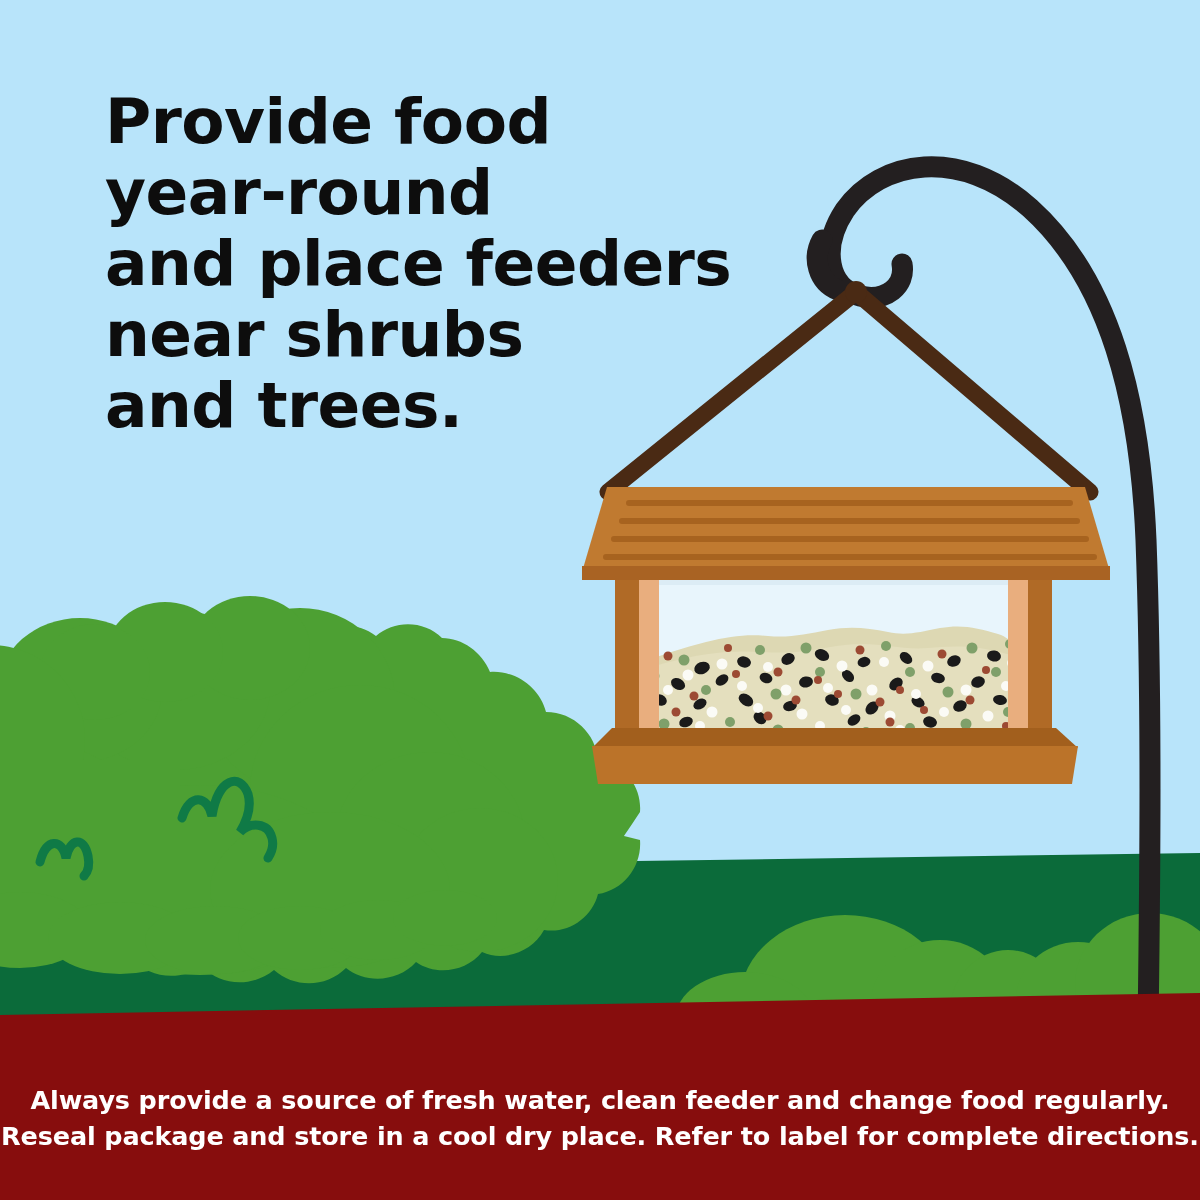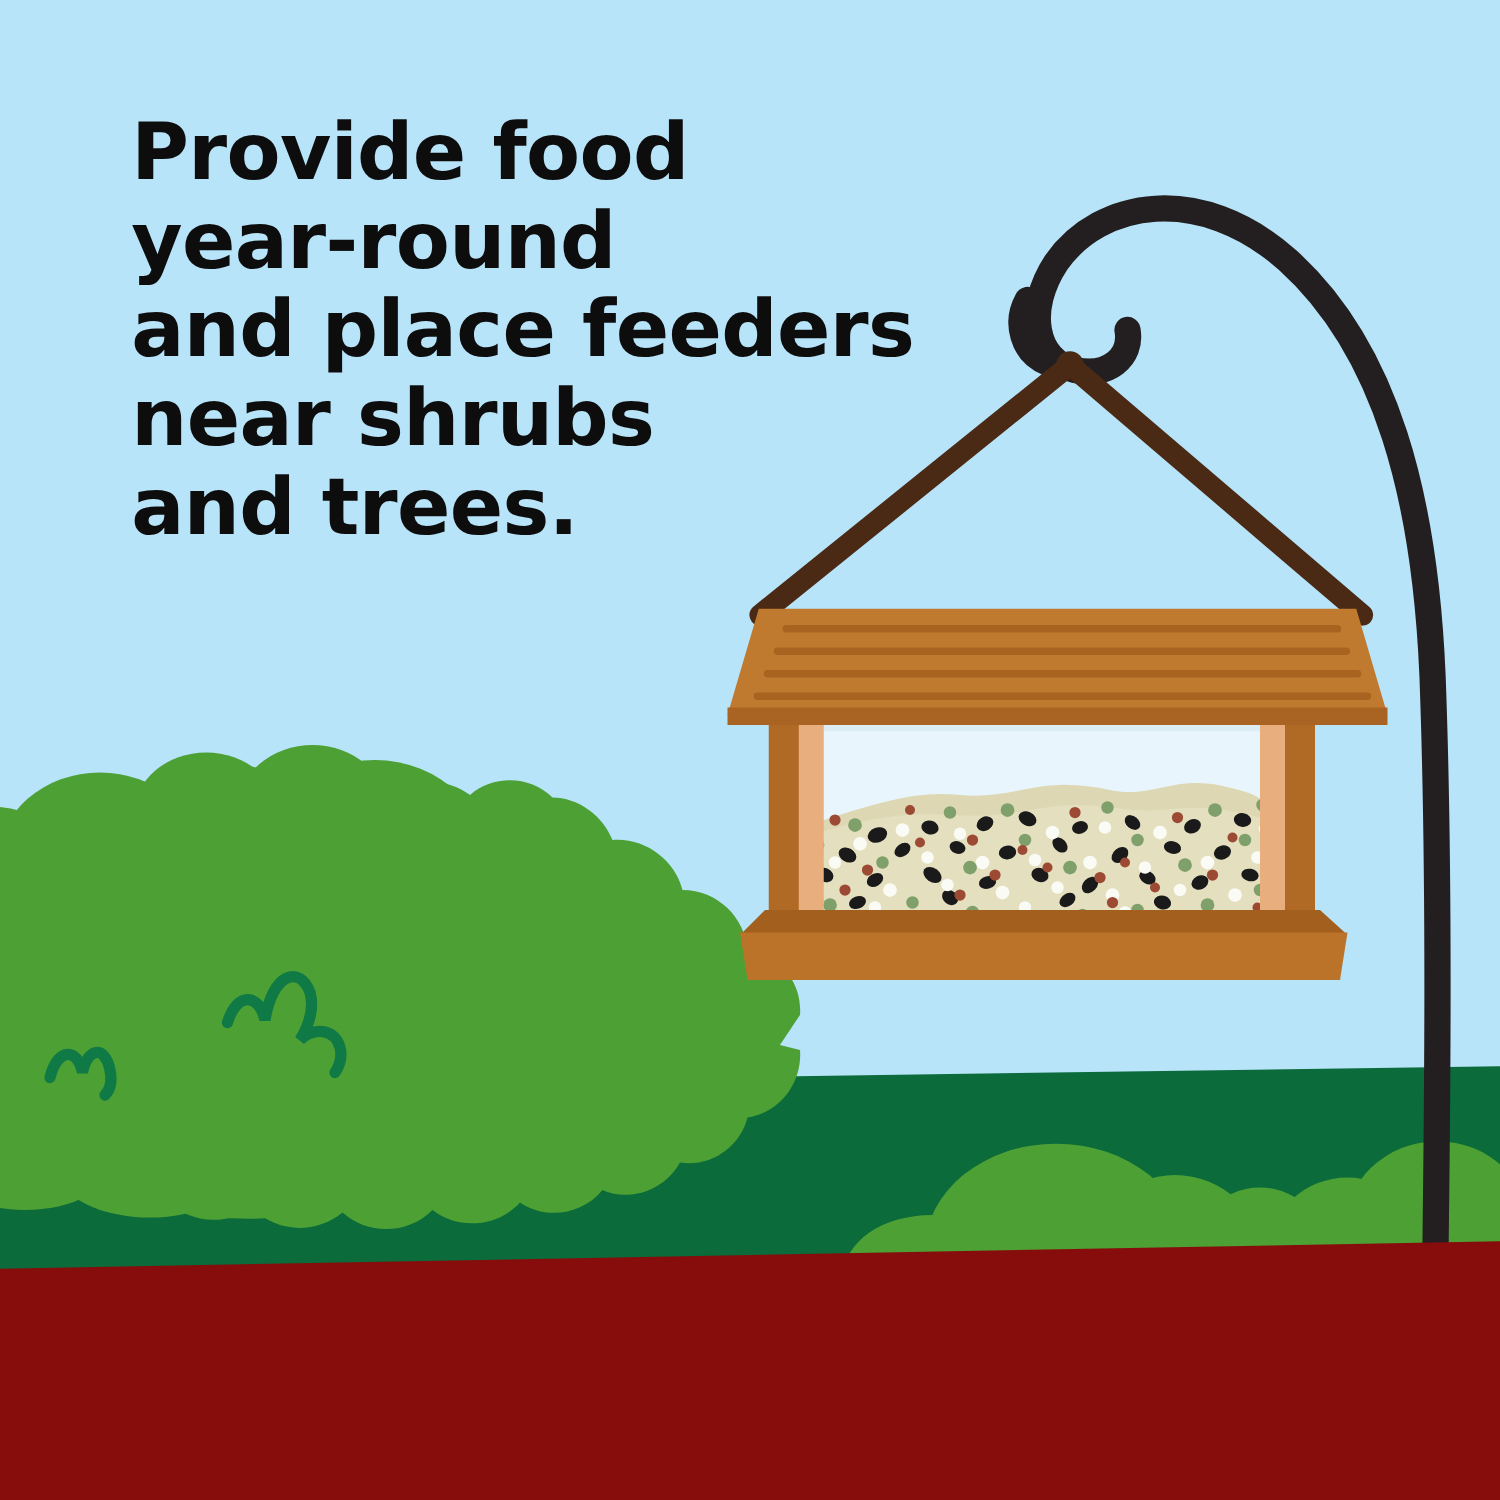"Always provide a source of" p.footer-text { html: none -> <p>Always provide a source of fresh water, clean feeder and change food regularly. Reseal package and store in a cool dry place. Refer to label for complete directions.</p> }
